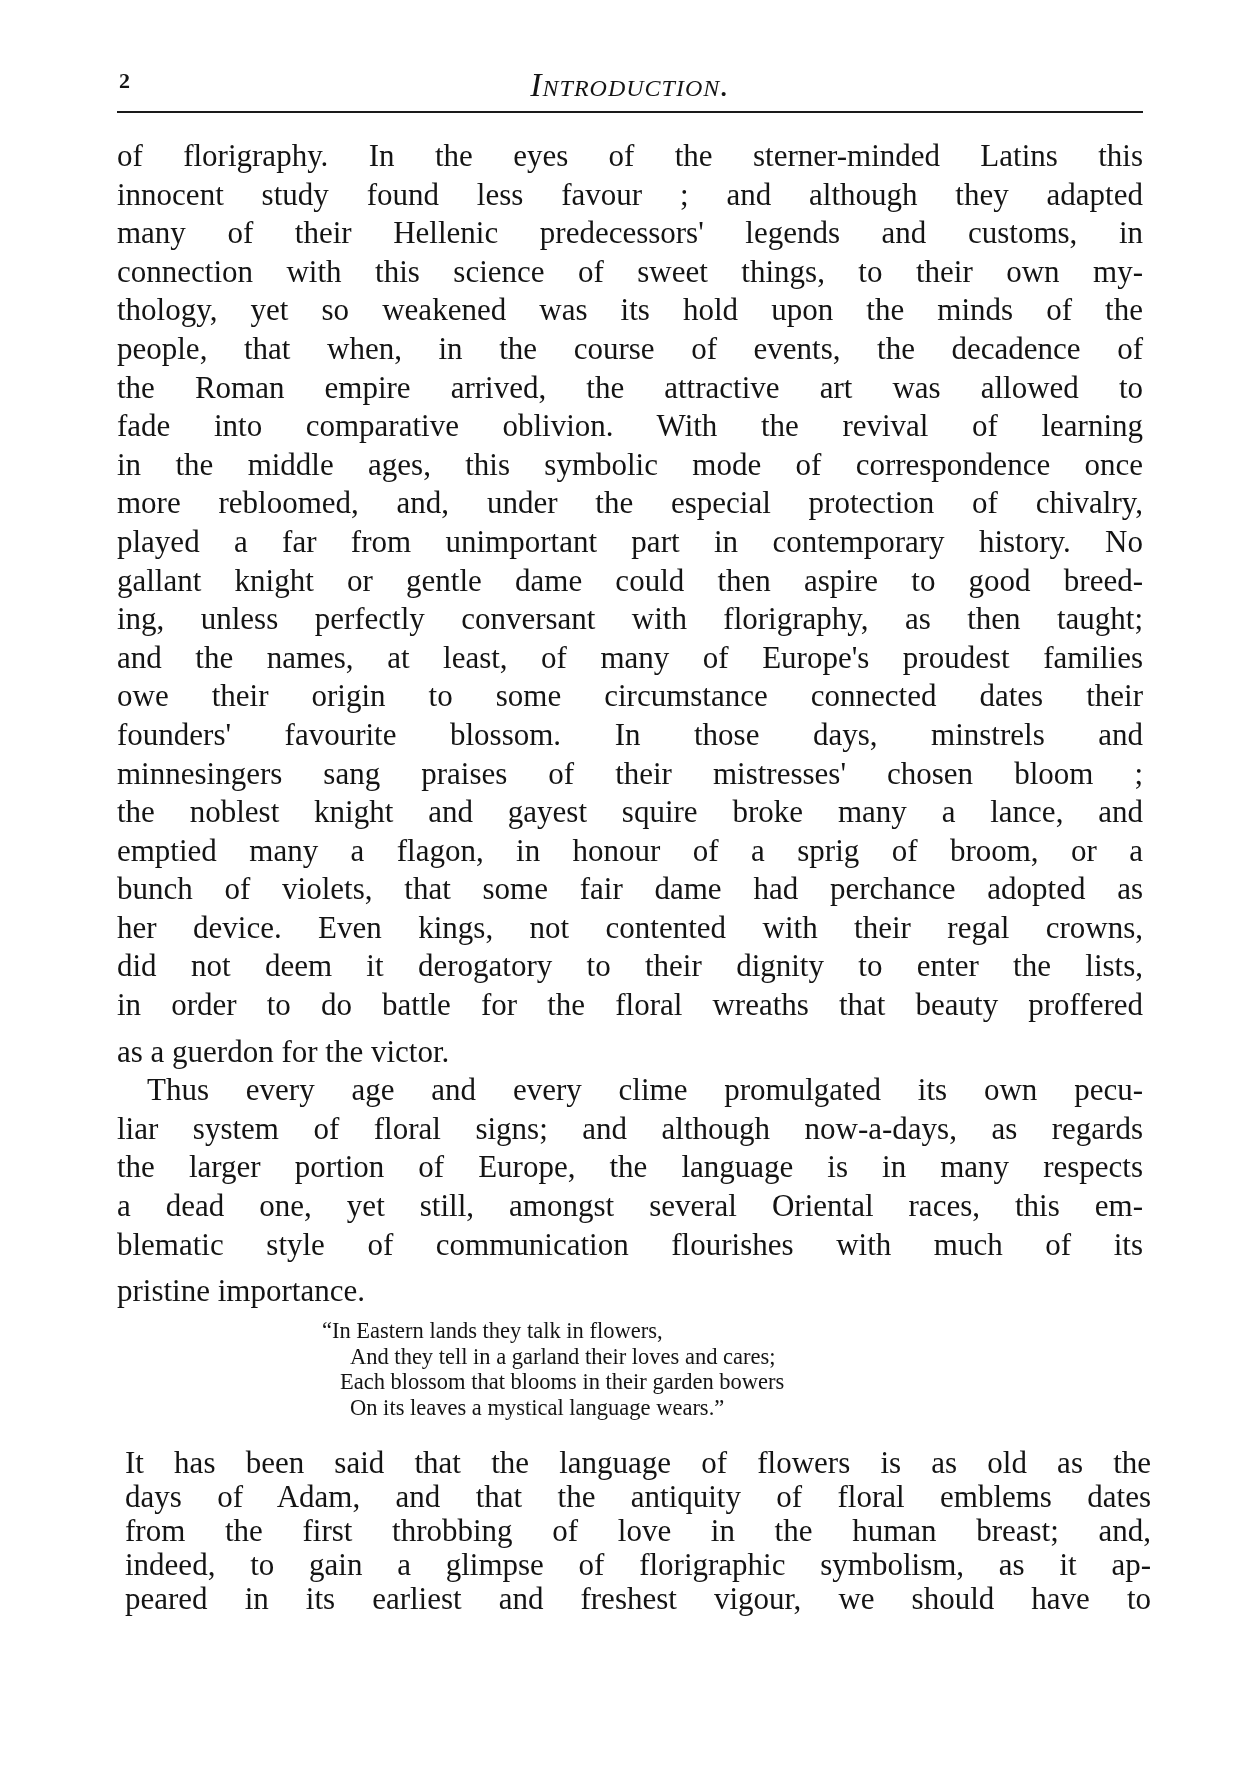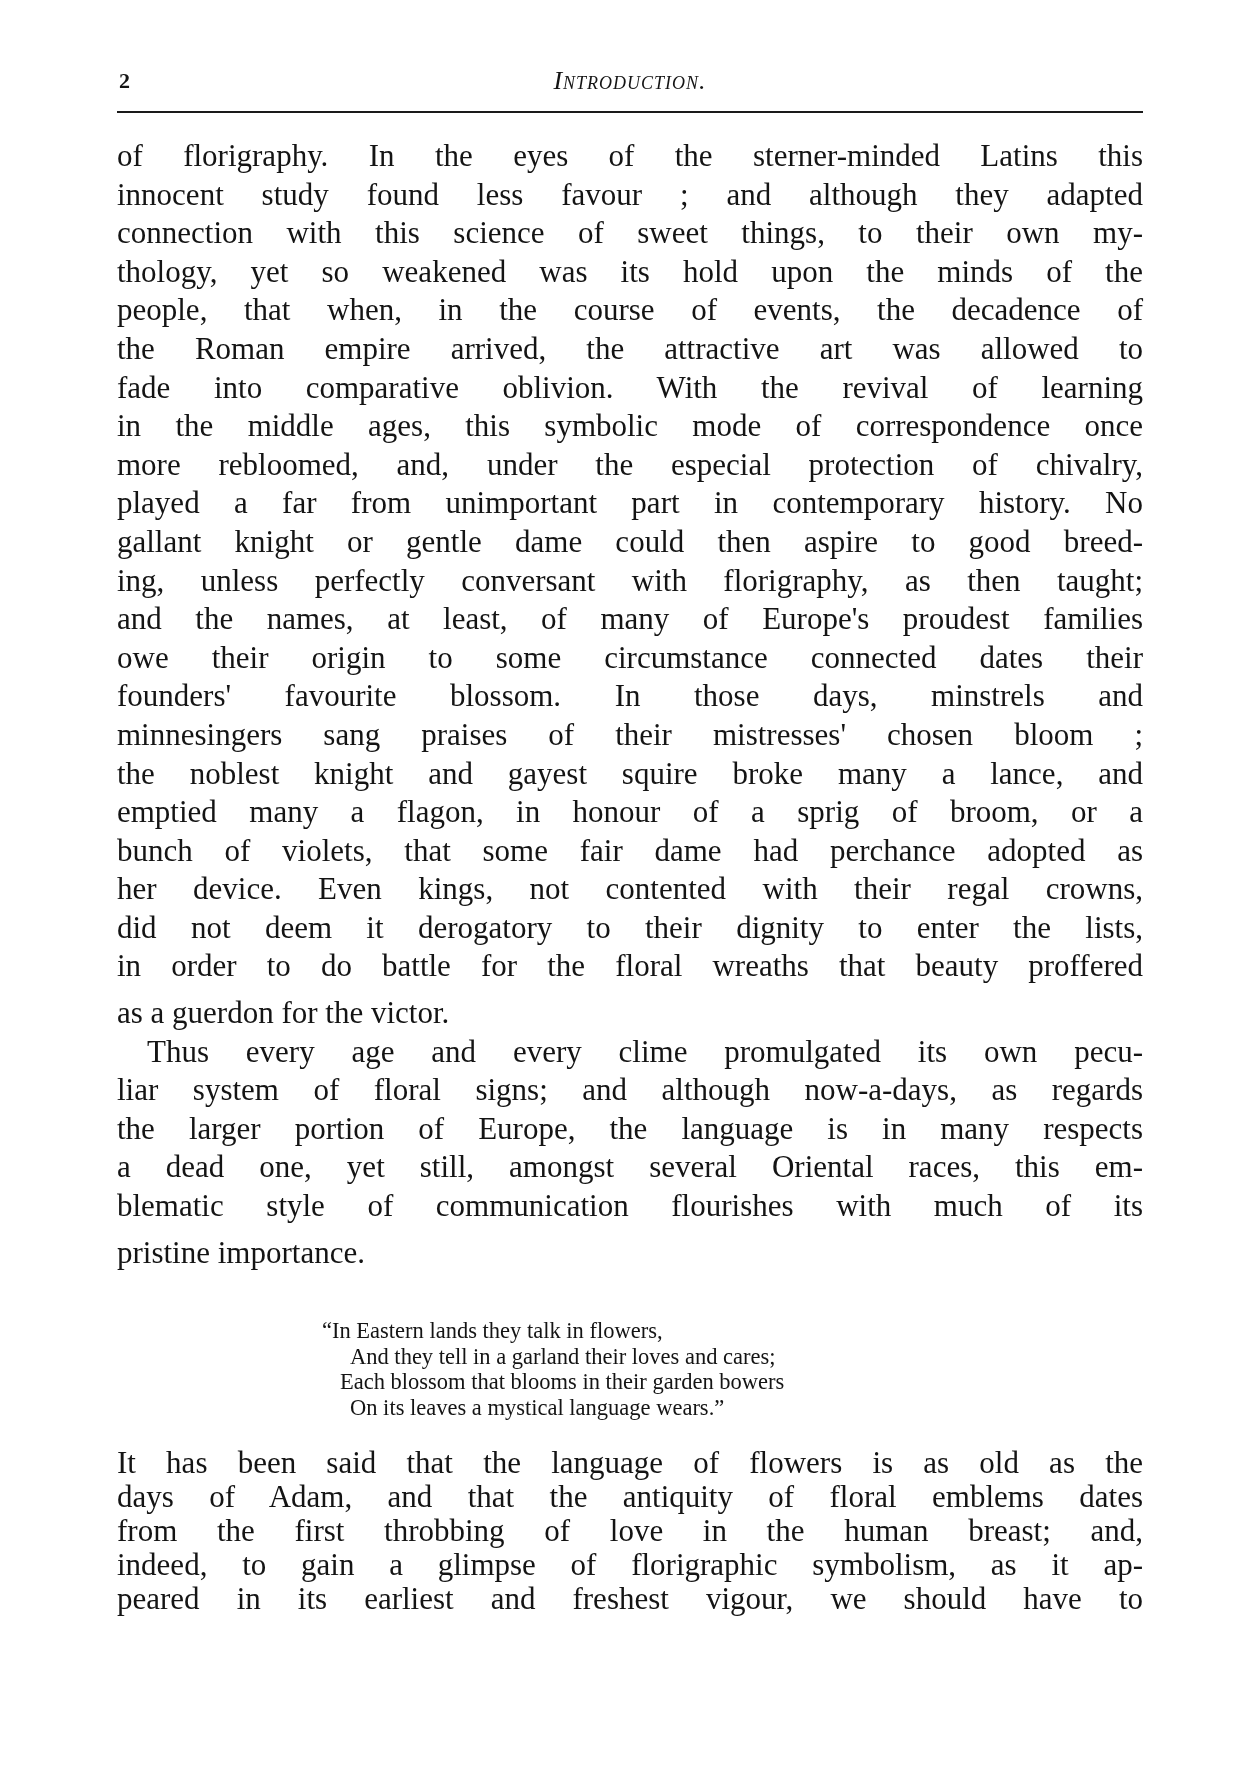"Introduction." .running-title { font-size: 26px -> 34px }
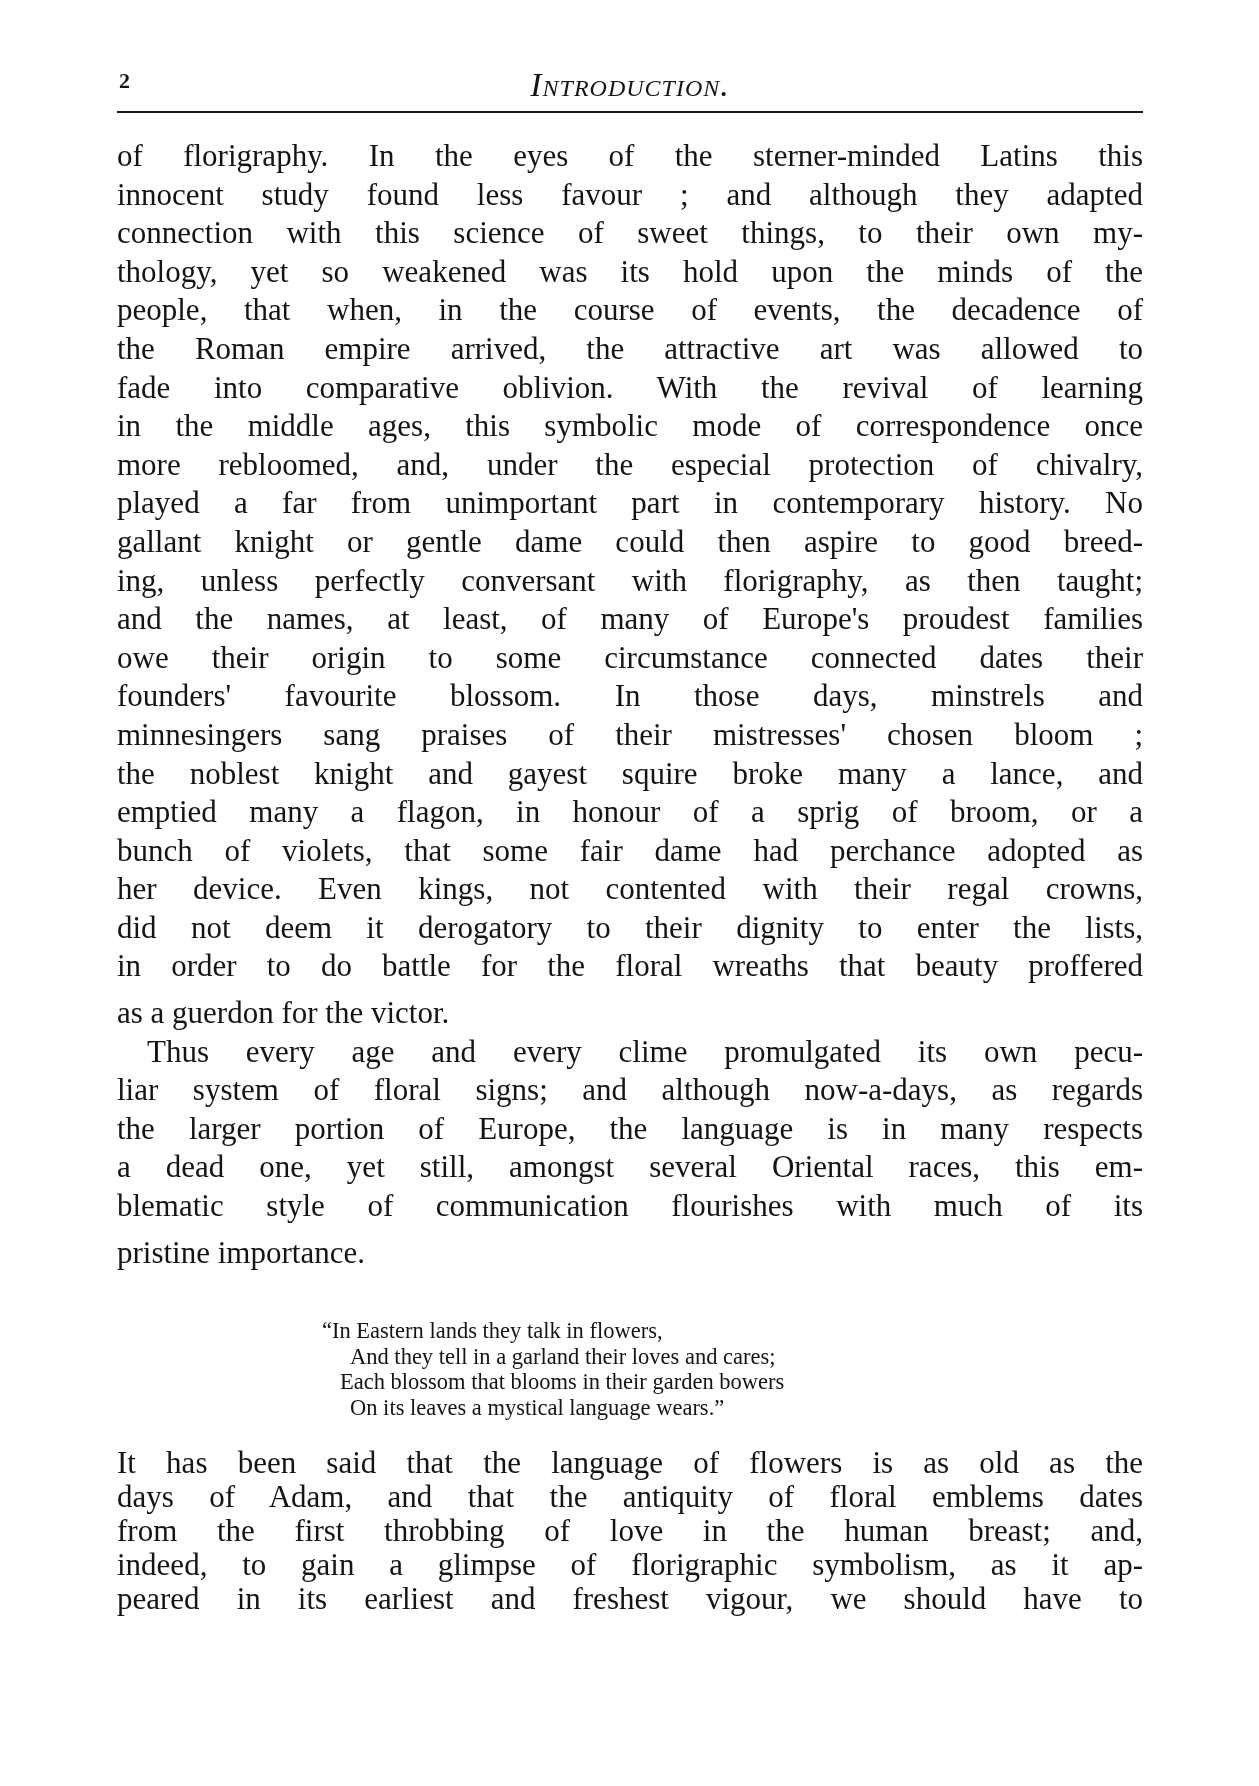"many of their Hellenic predecessors'" span.line { html: none -> <span>many of their Hellenic predecessors' legends and customs, in</span> }
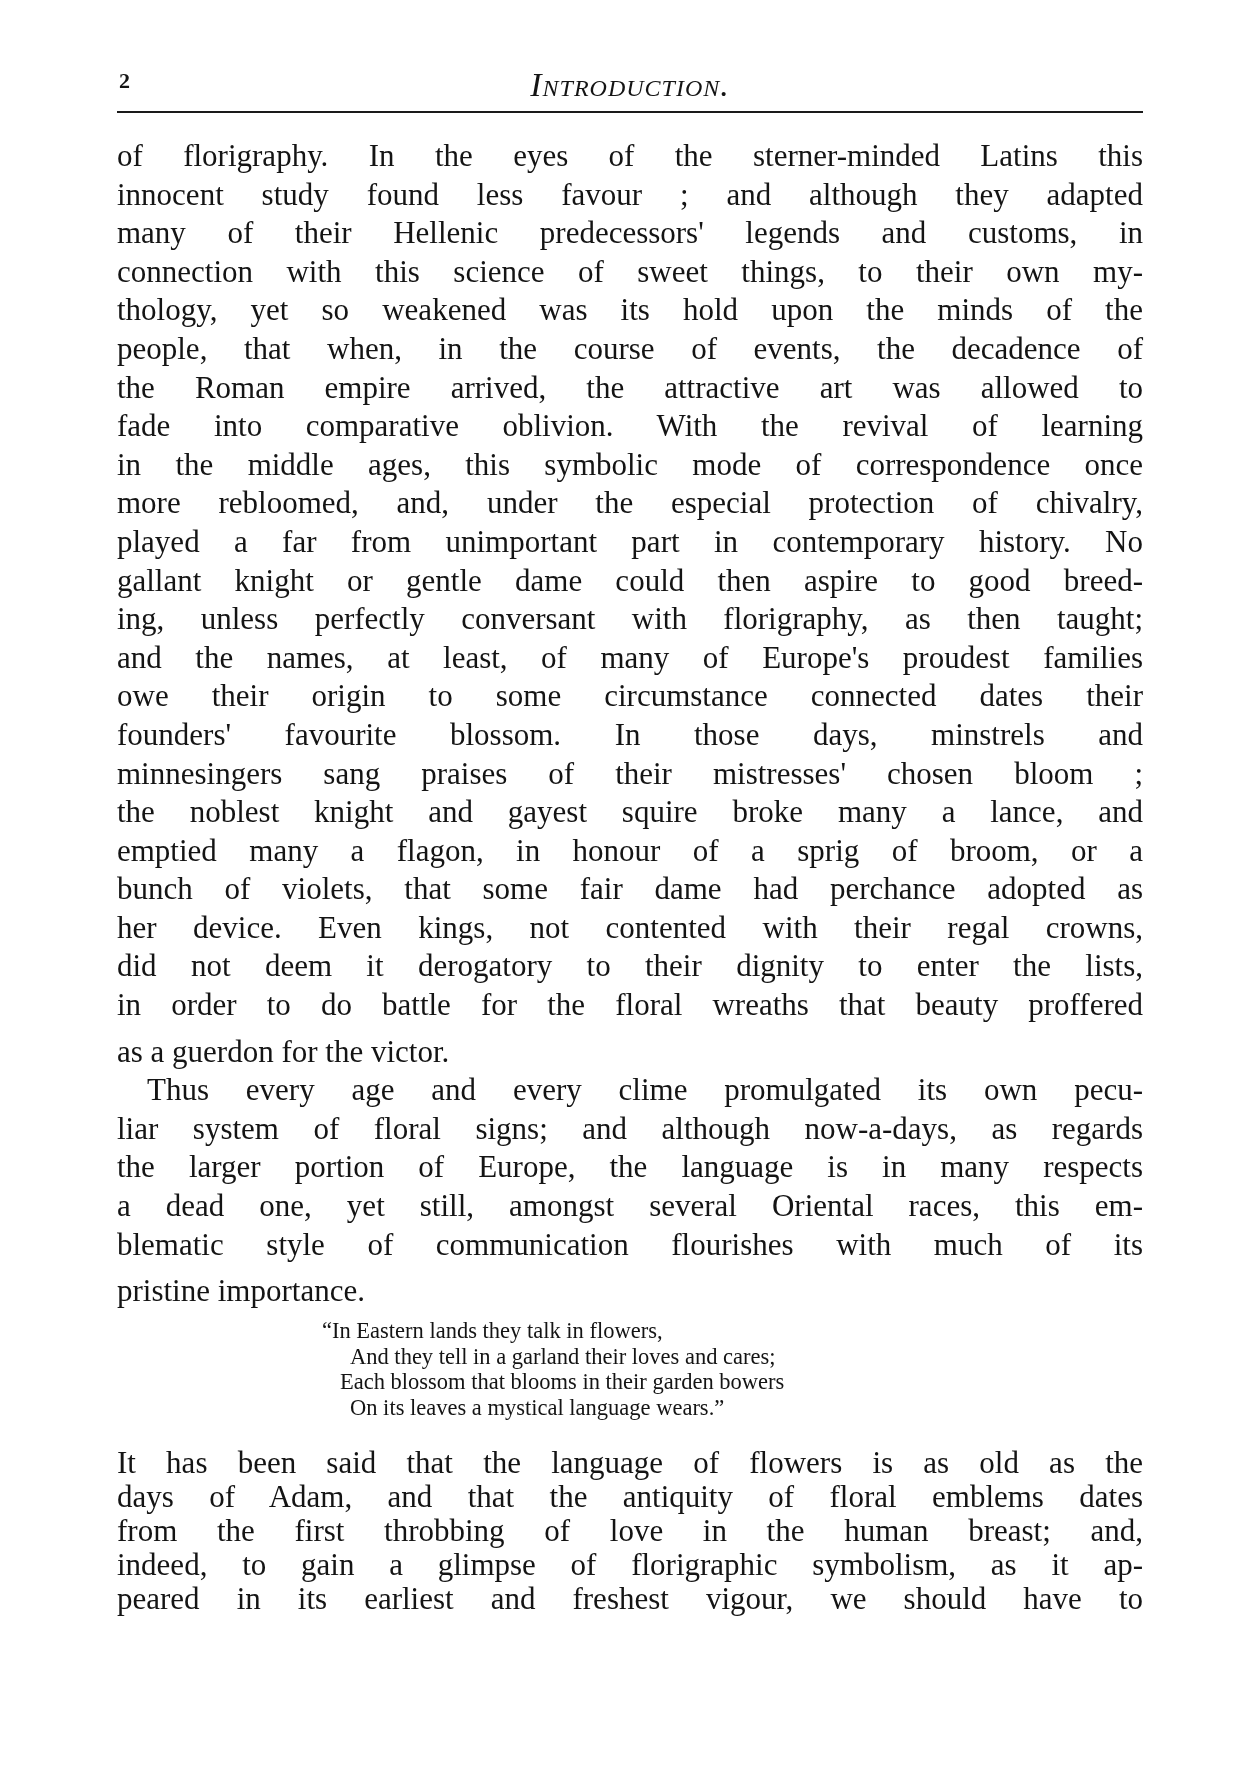"It has been said that" .body-text-2 { left: 0 -> 8px }
